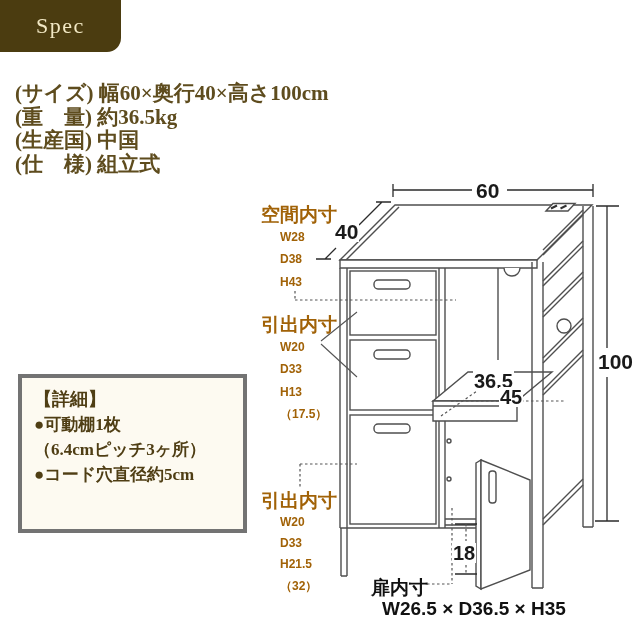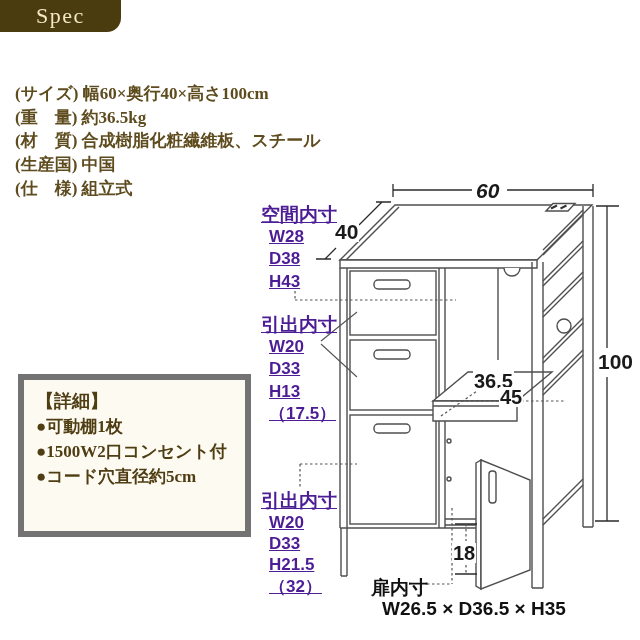"Spec" .spec-header { height: 32px -> 52px }
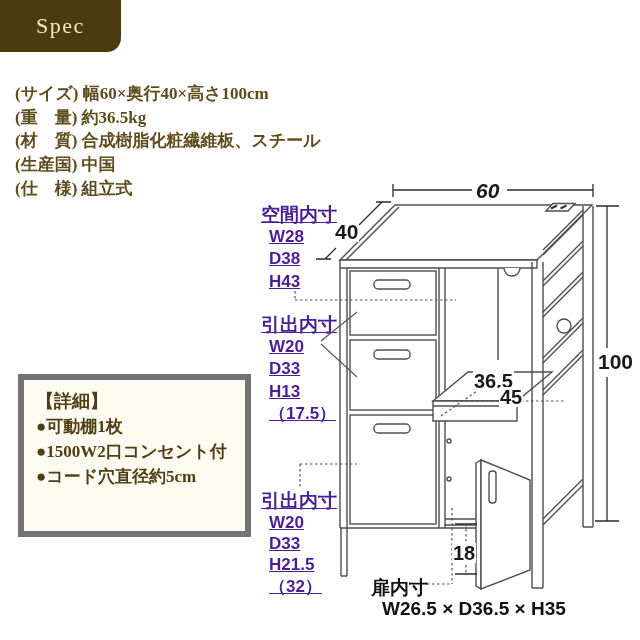"(サイズ) 幅60×奥行40×高さ100cm" .spec-list { font-size: 17px -> 21px }
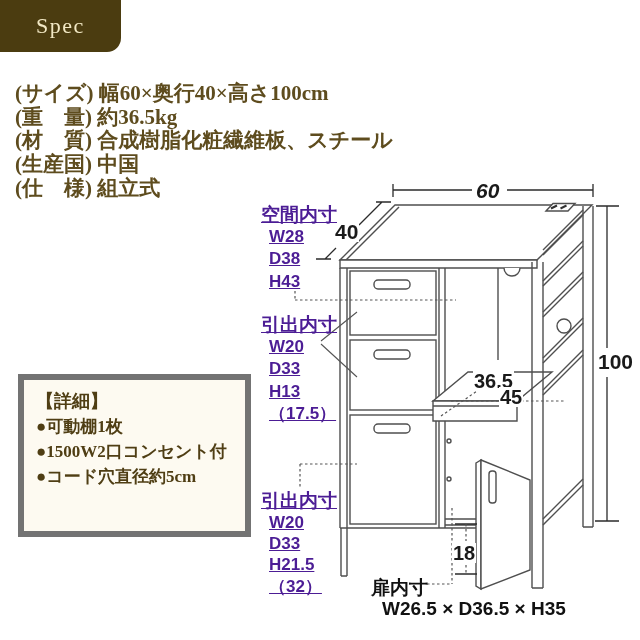"(材 質) 合成樹脂化粧繊維板、スチール" div { html: <div>(材 質) 合成樹脂化粧繊維板、スチール</div> -> none }
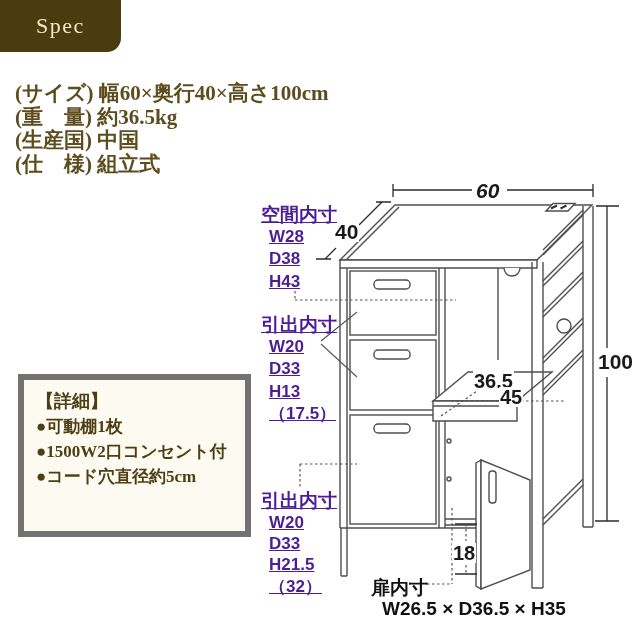"60" div.dim { font-style: italic -> none }
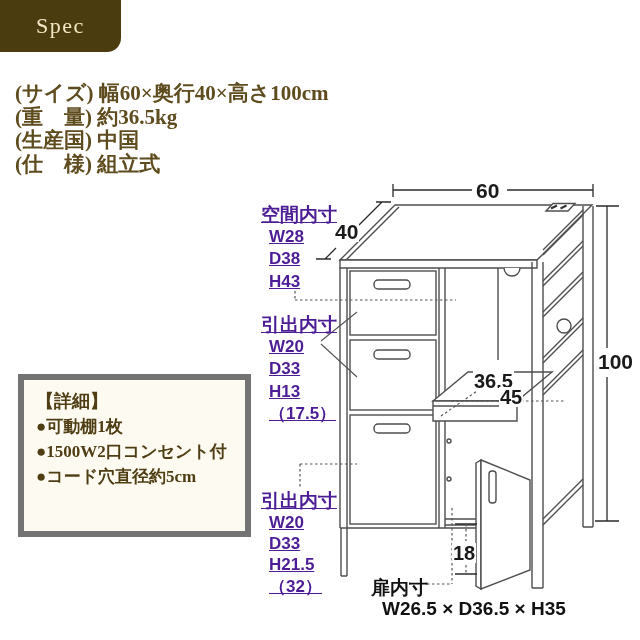"空間内寸" .lblock { color: #4c1d95 -> #a16207; text-decoration: underline -> none }
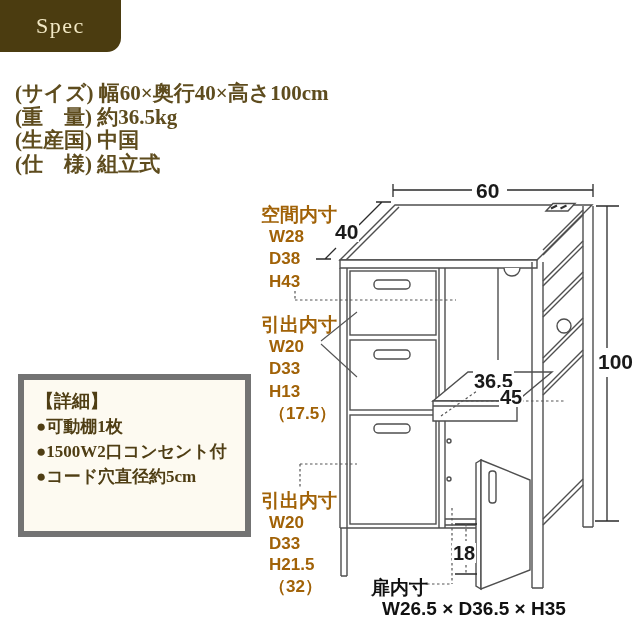"W28" .lblock .lline { font-size: 17px -> 12px; margin-left: 8px -> 19px }
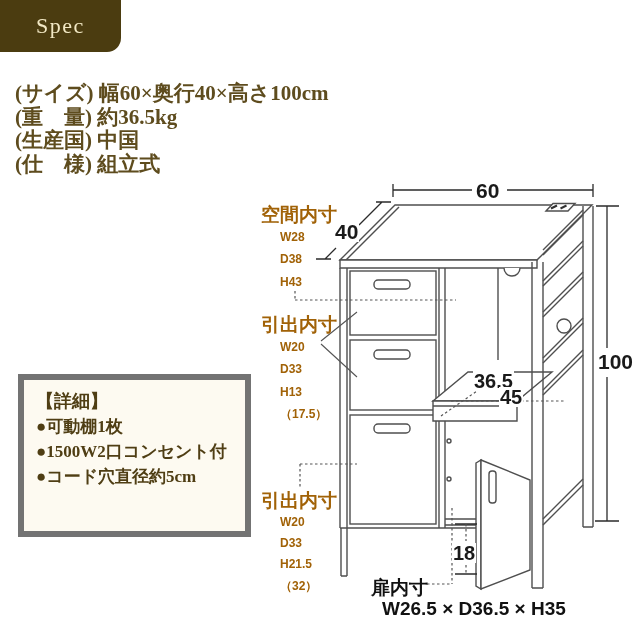"【詳細】" .detail-box { border: 6px solid #737373 -> 4px solid #737373 }
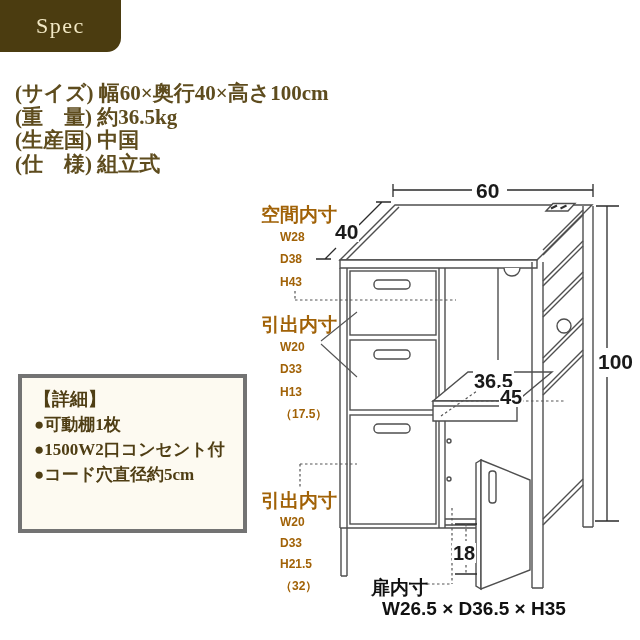"（6.4cmピッチ3ヶ所）" div { html: none -> <div>（6.4cmピッチ3ヶ所）</div> }
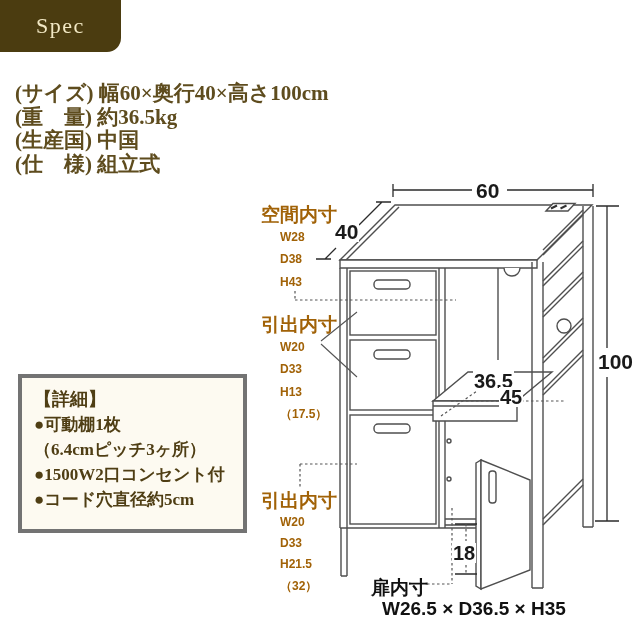"●1500W2口コンセント付" div { html: <div>●1500W2口コンセント付</div> -> none }
